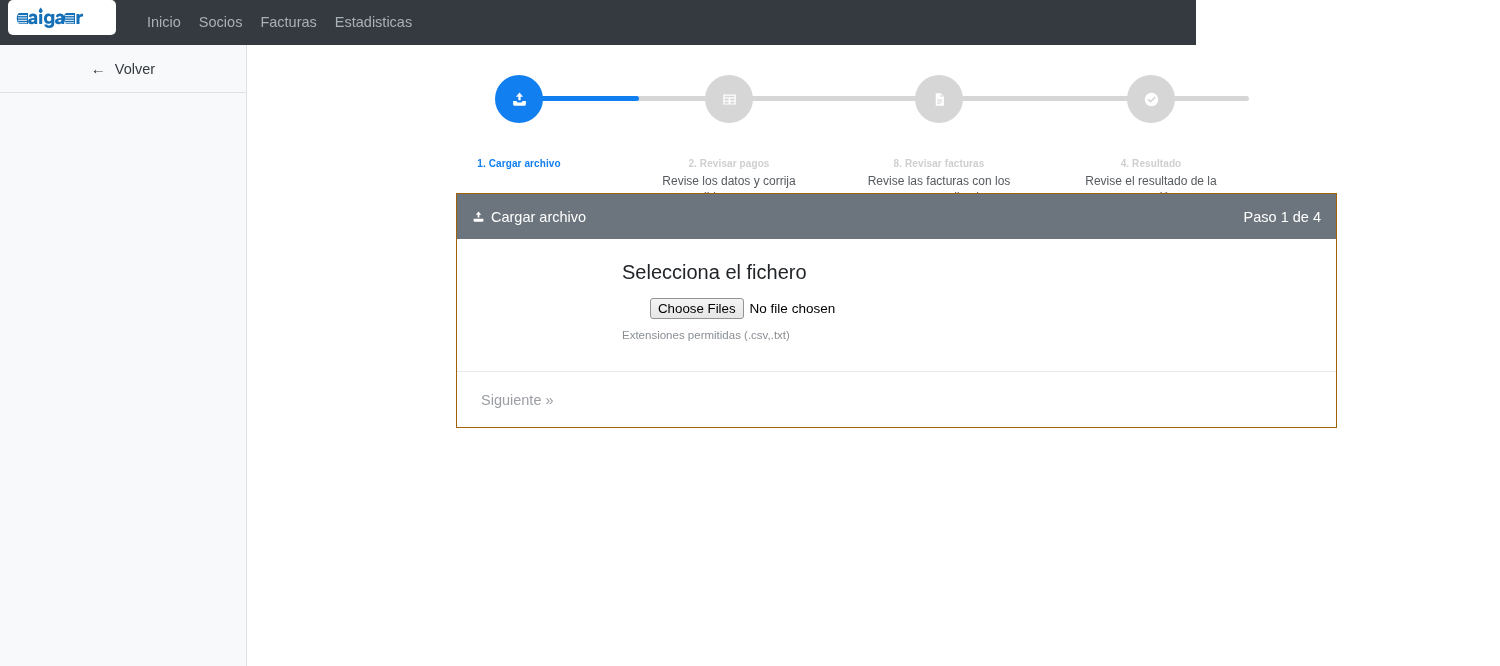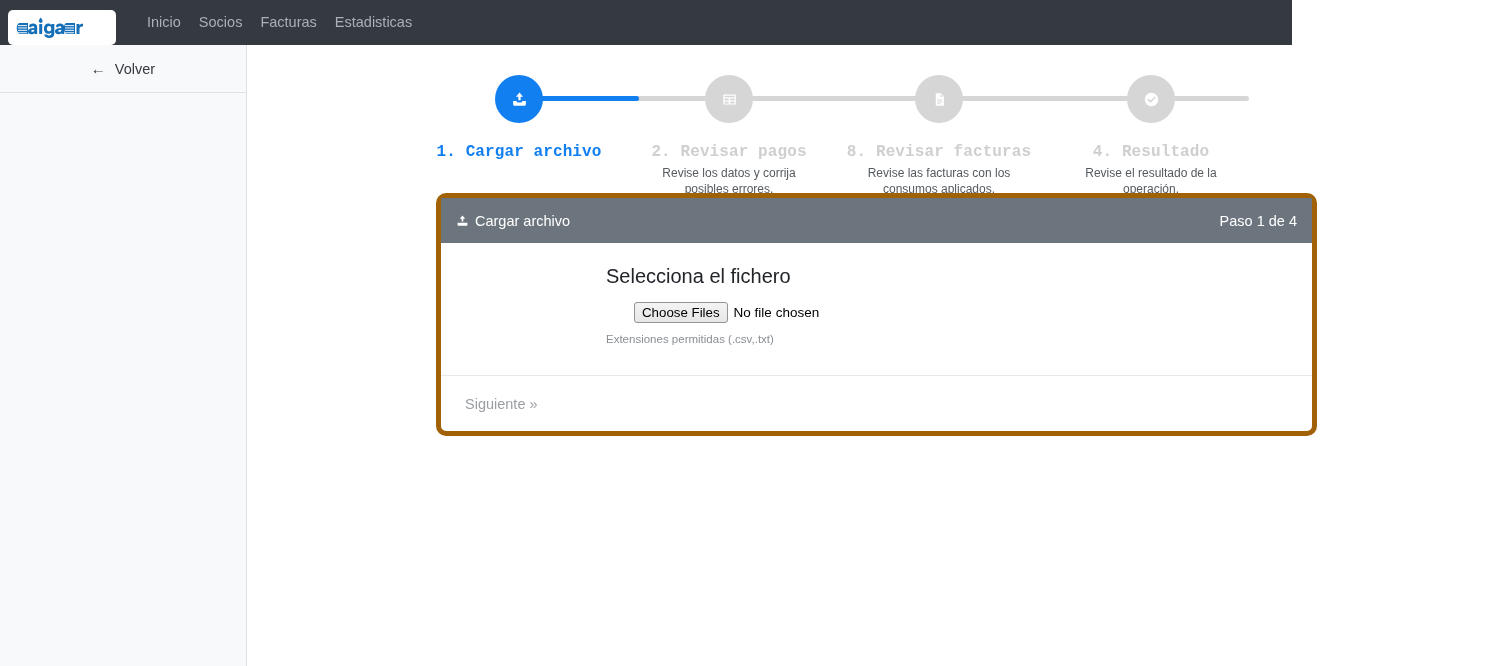"Inicio" #navbar { align-items: flex-end -> flex-start; width: 1292px -> 1196px }
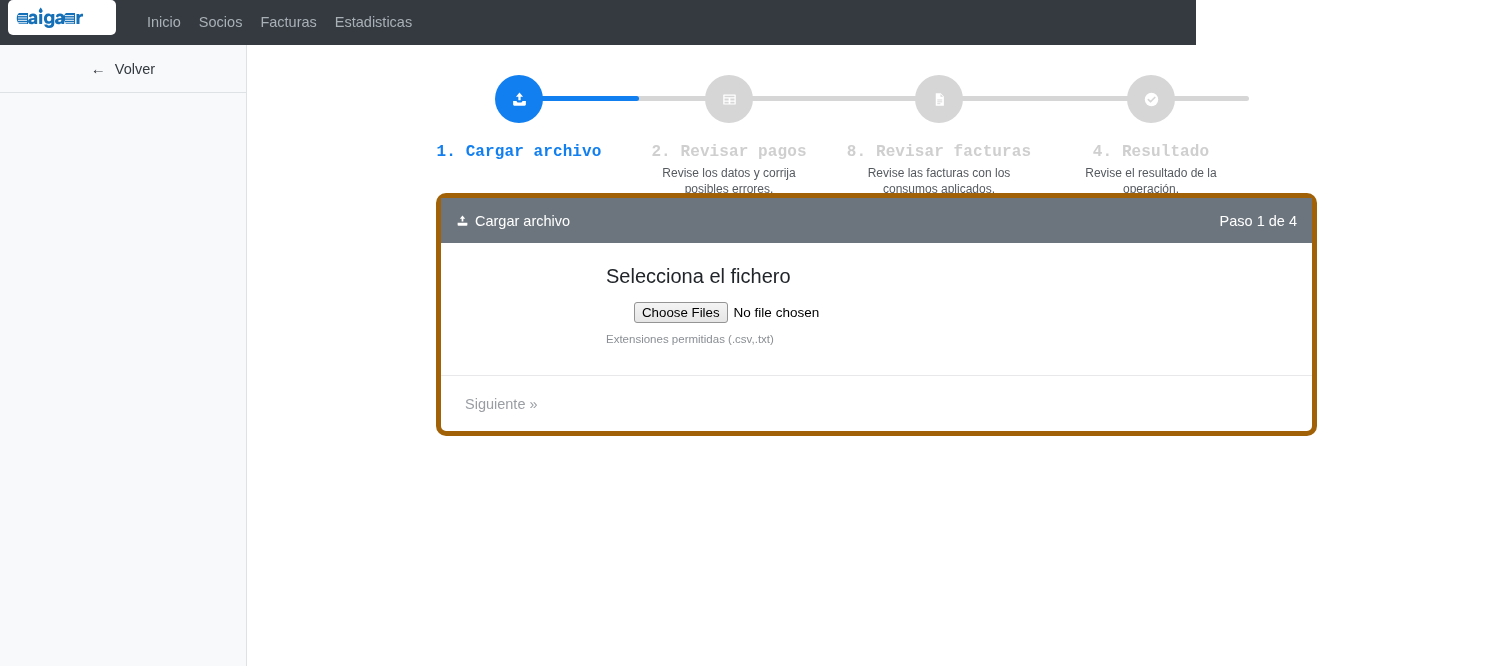"1. Cargar archivo" .step-title { font-family: Liberation Mono, monospace -> none; font-size: 16px -> 10px; margin-top: 20px -> 35px }
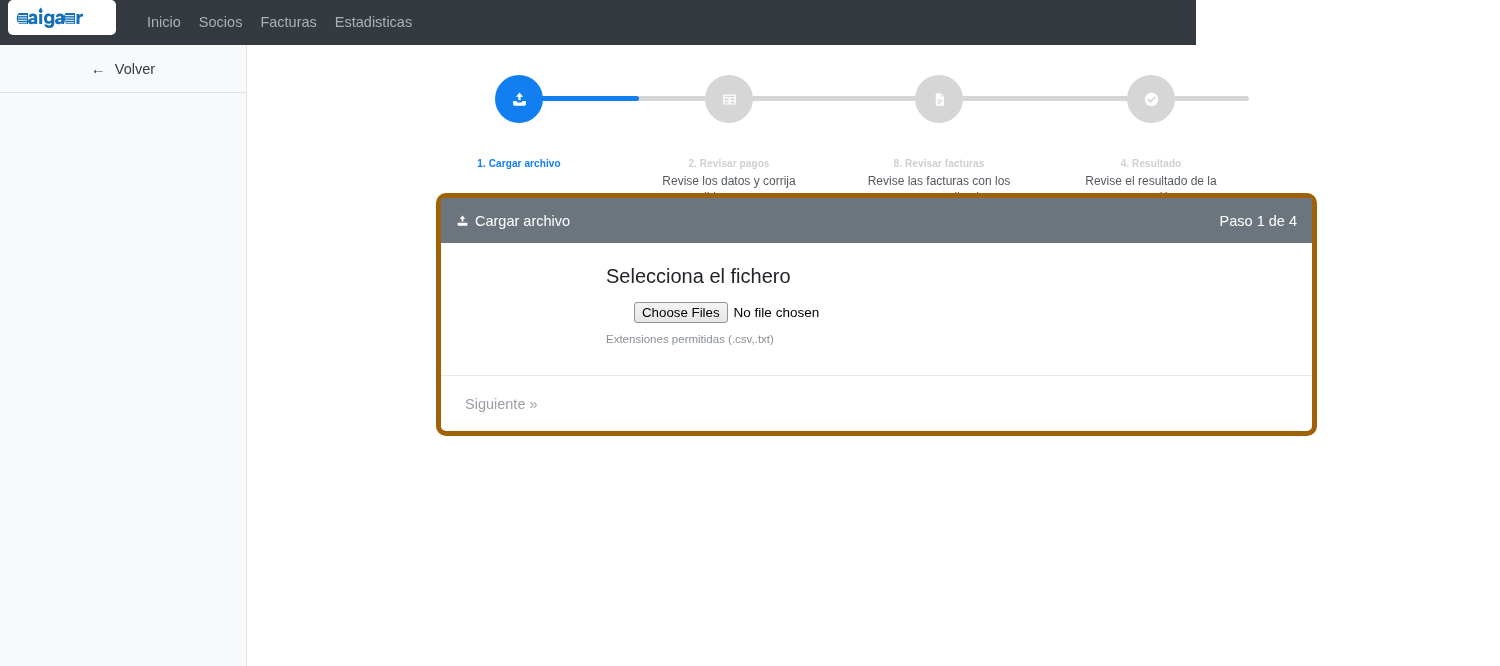"Cargar archivo" #card { border: 5px solid #a16207 -> 1px solid #a16207; border-radius: 10px -> 0; left: 188px -> 208px }
